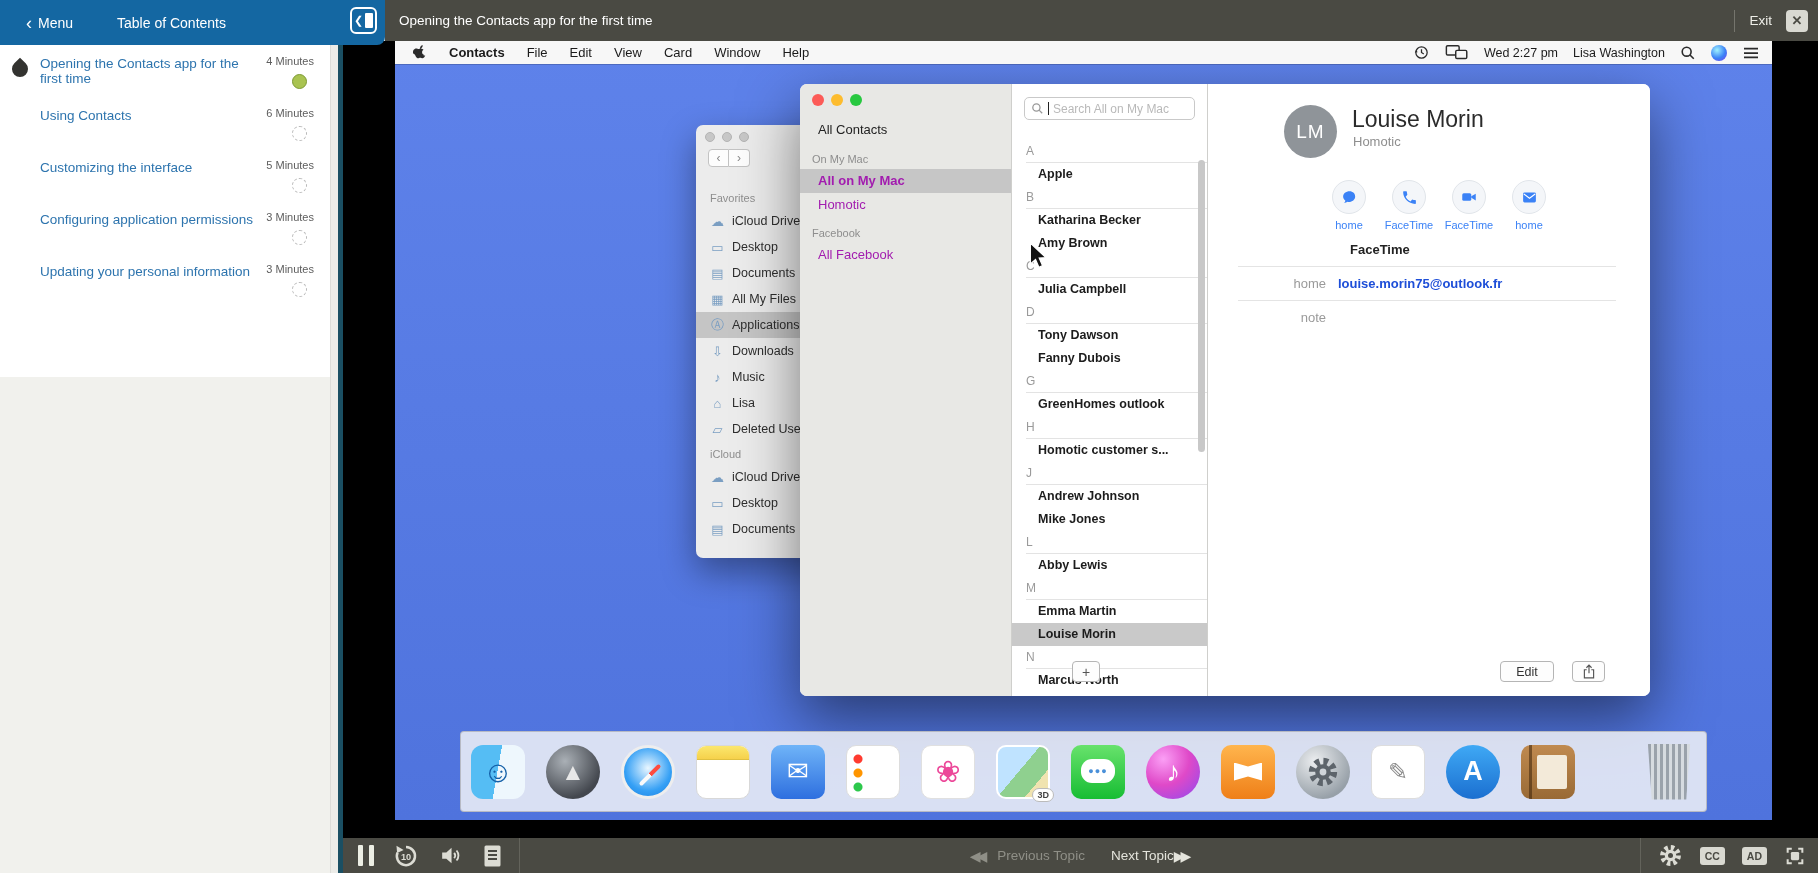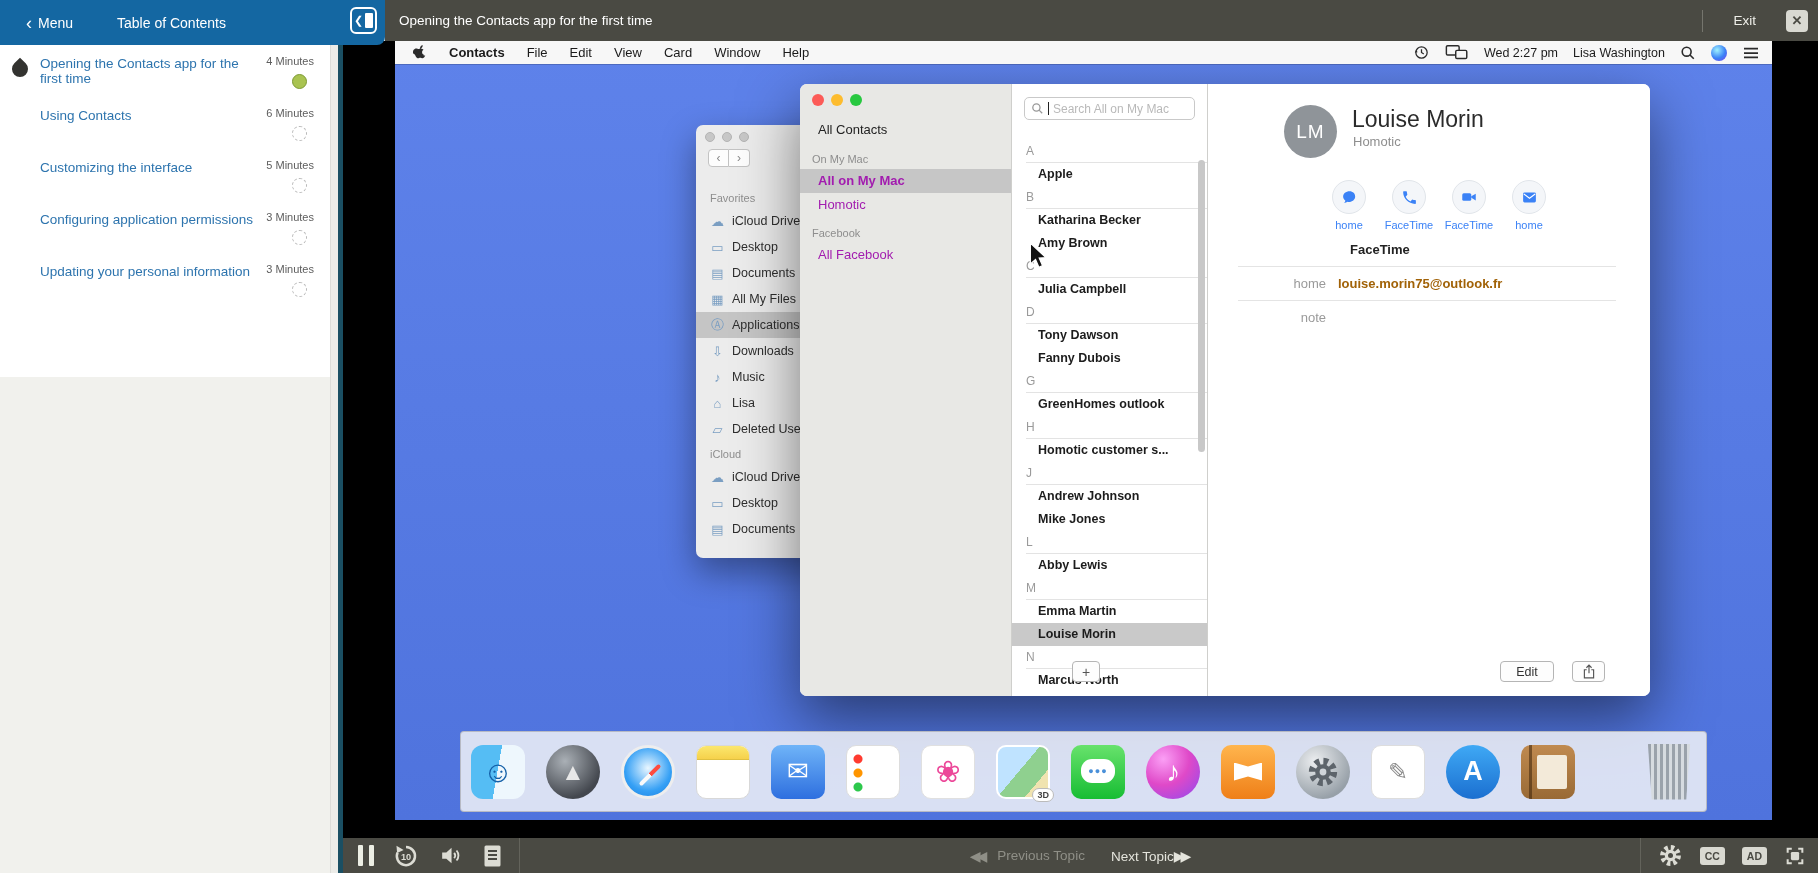"Exit" .hdr-exit { gap: 30px -> 14px }
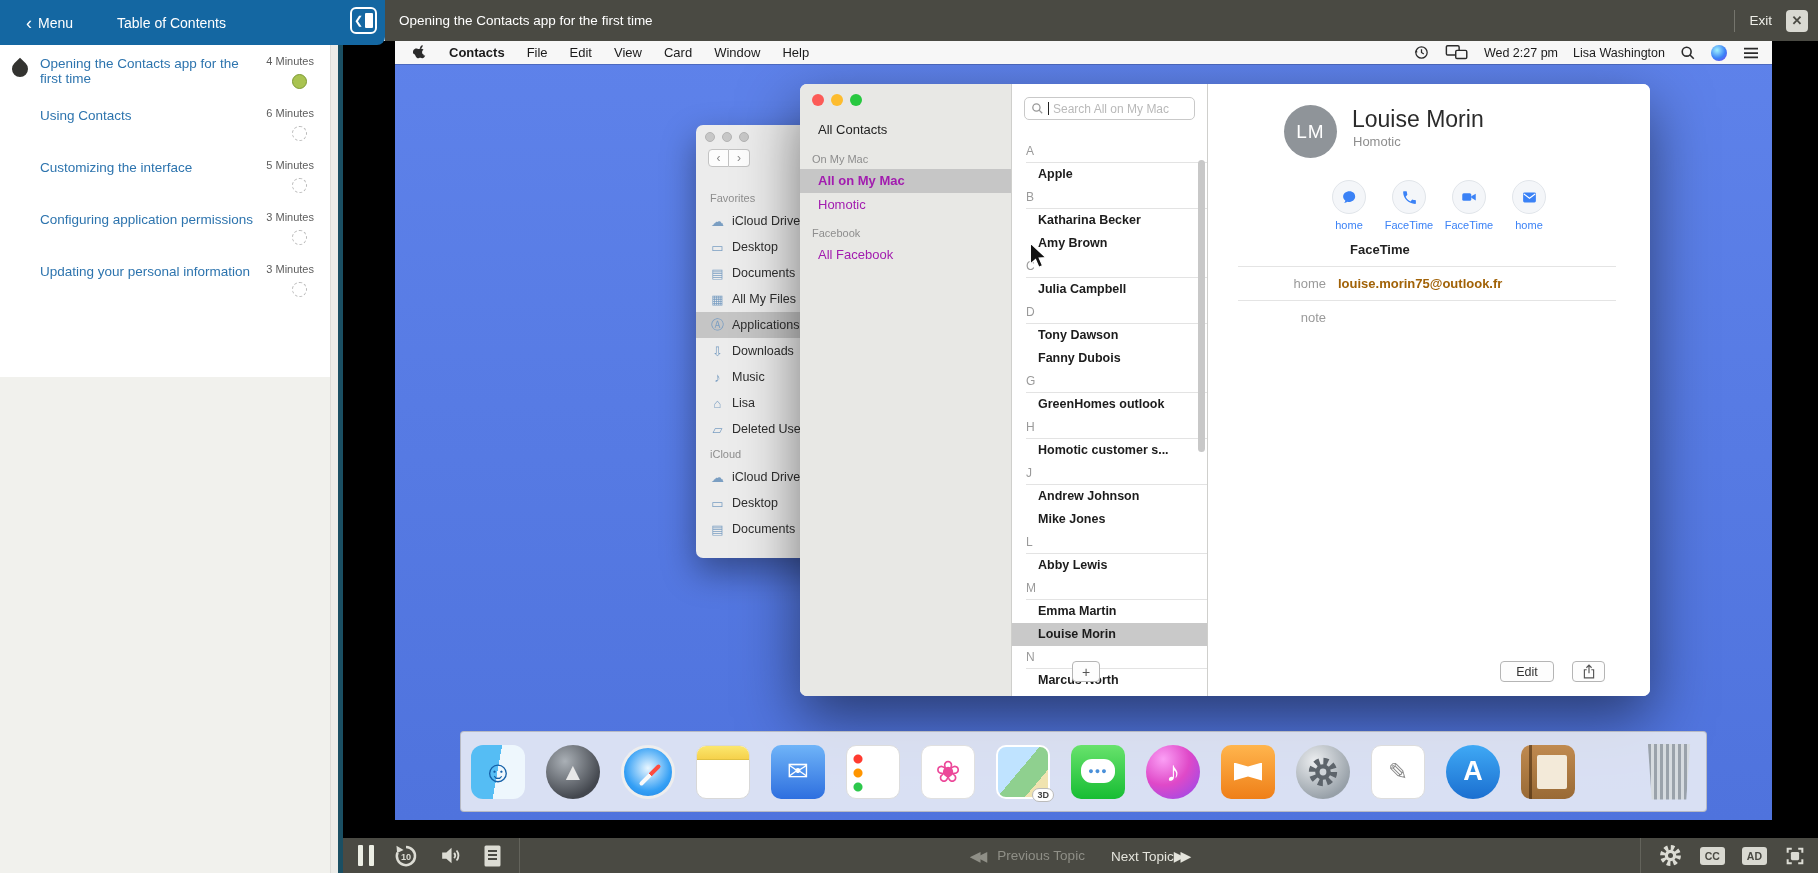"louise.morin75@outlook.fr" .d-frow .fv { color: #a16207 -> #1d4ed8 }
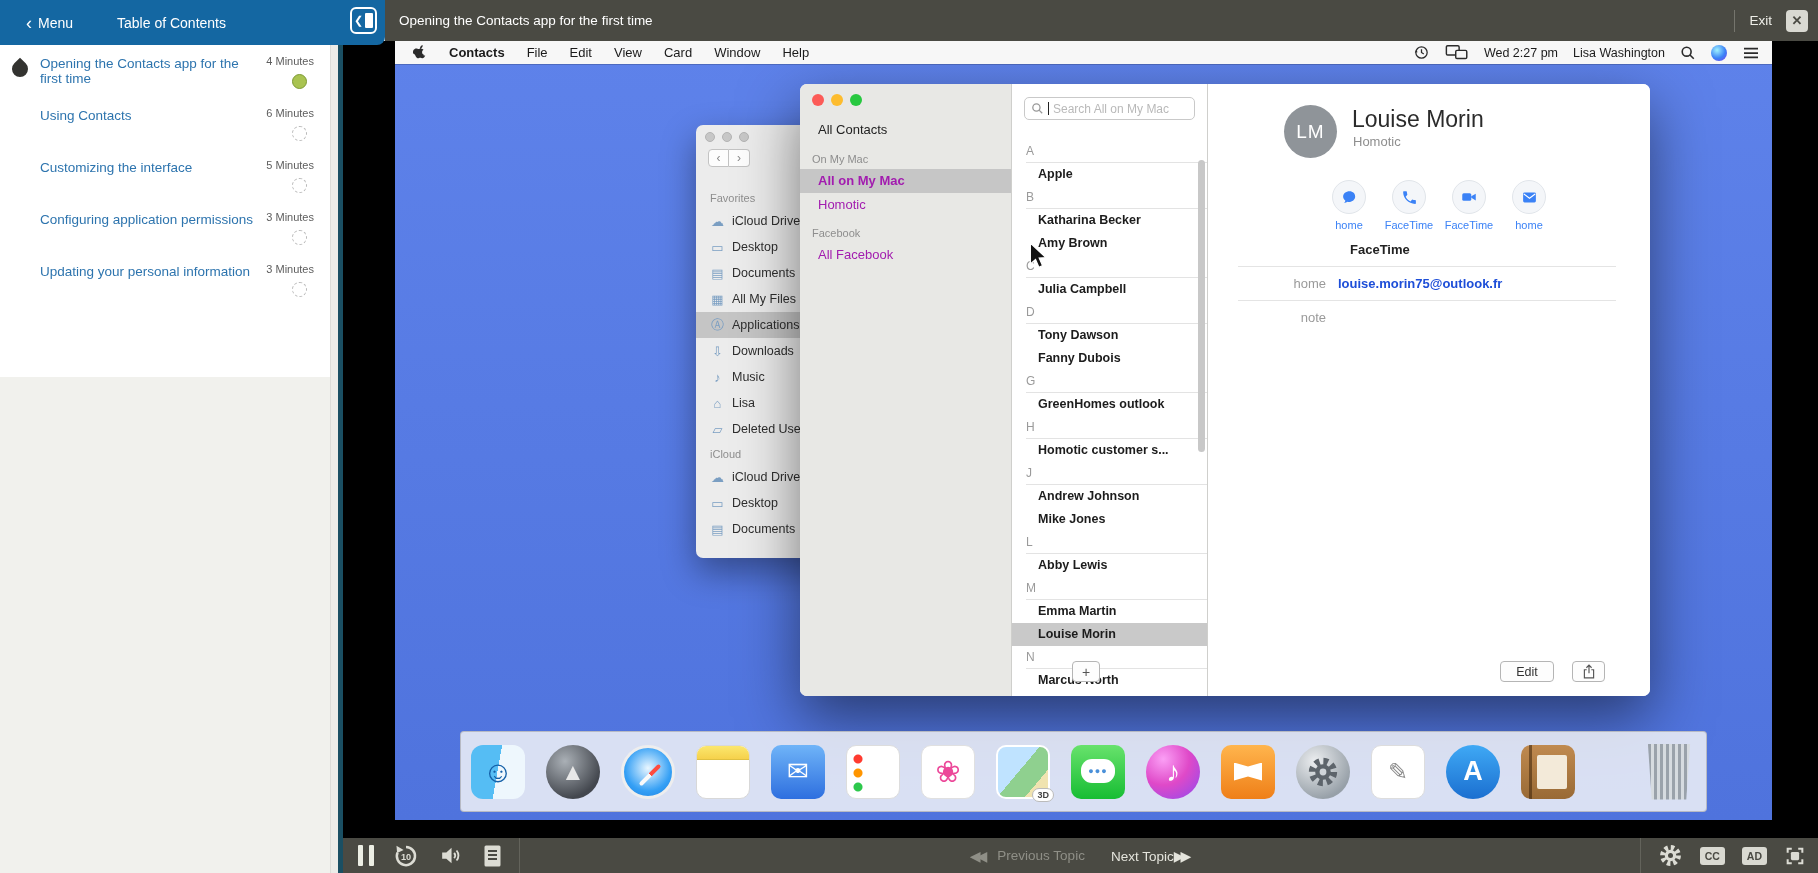"Next Topic" .nav-next { align-items: flex-end -> center }
